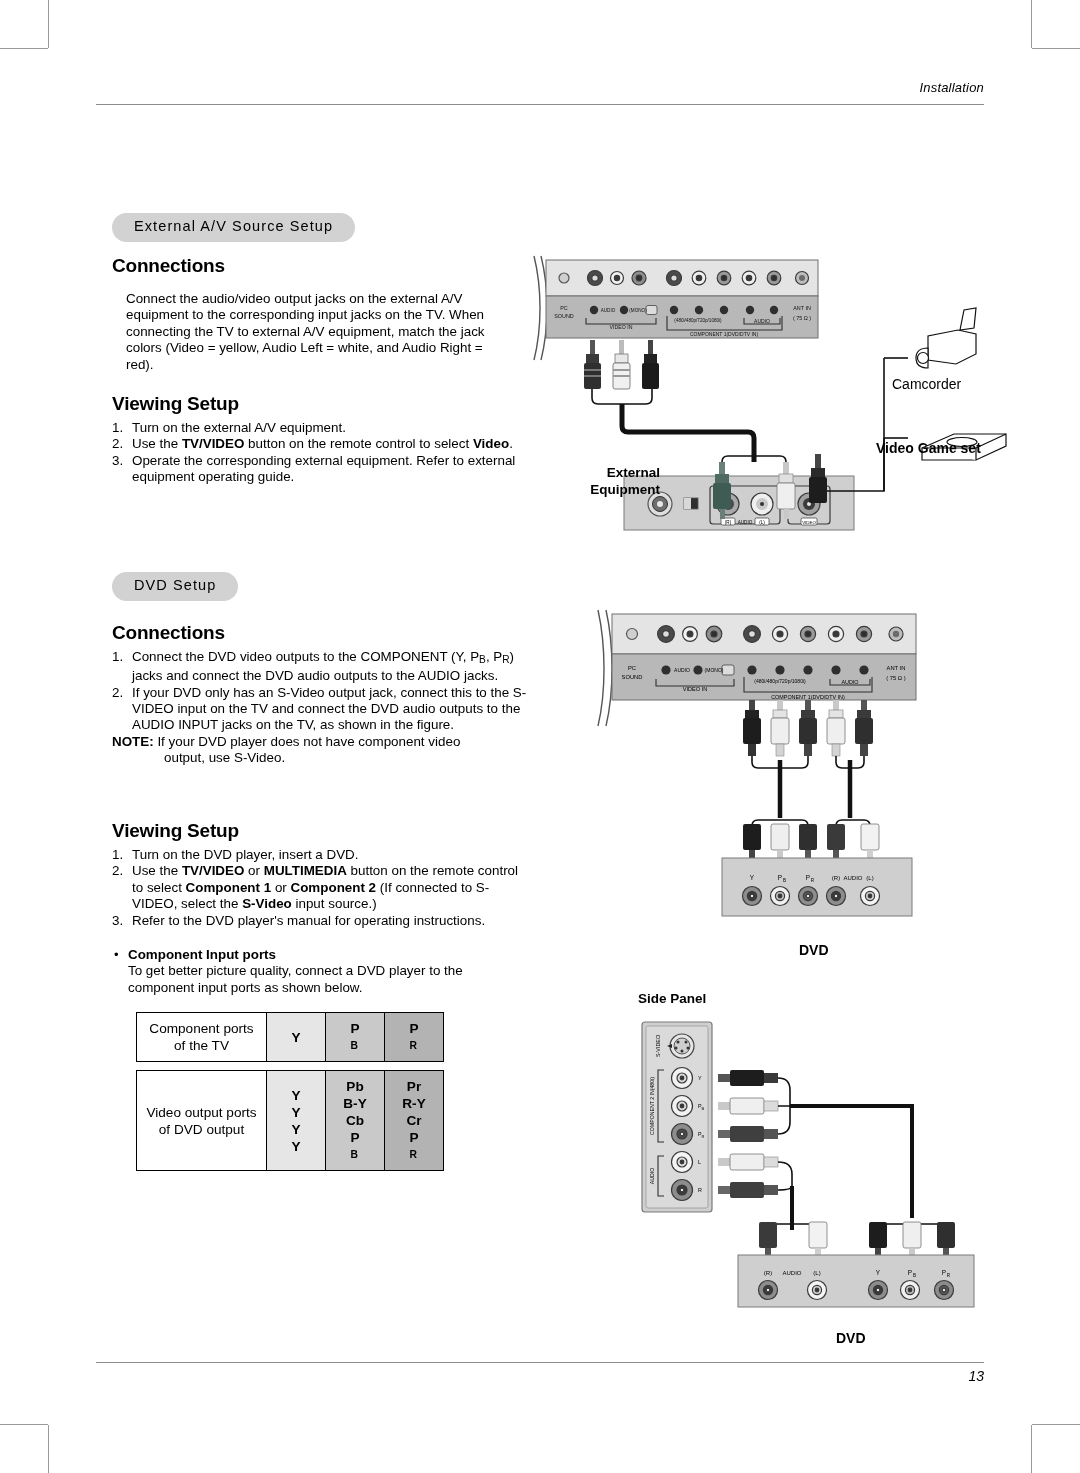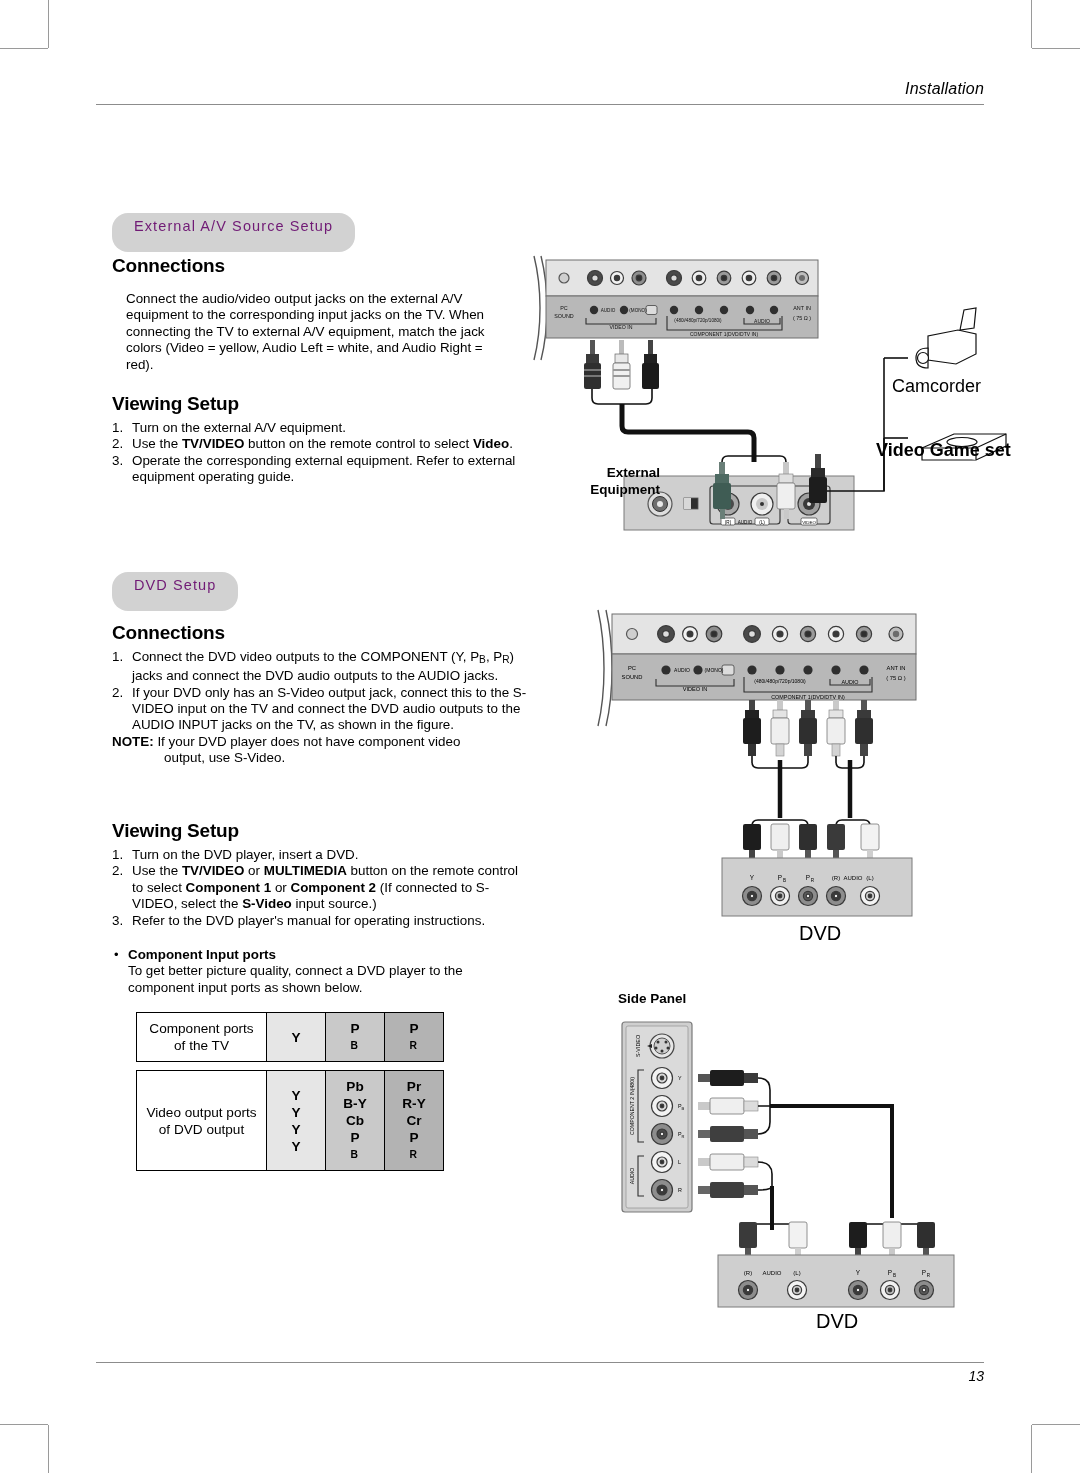"Installation" .hdr-label { font-size: 16px -> 13px }
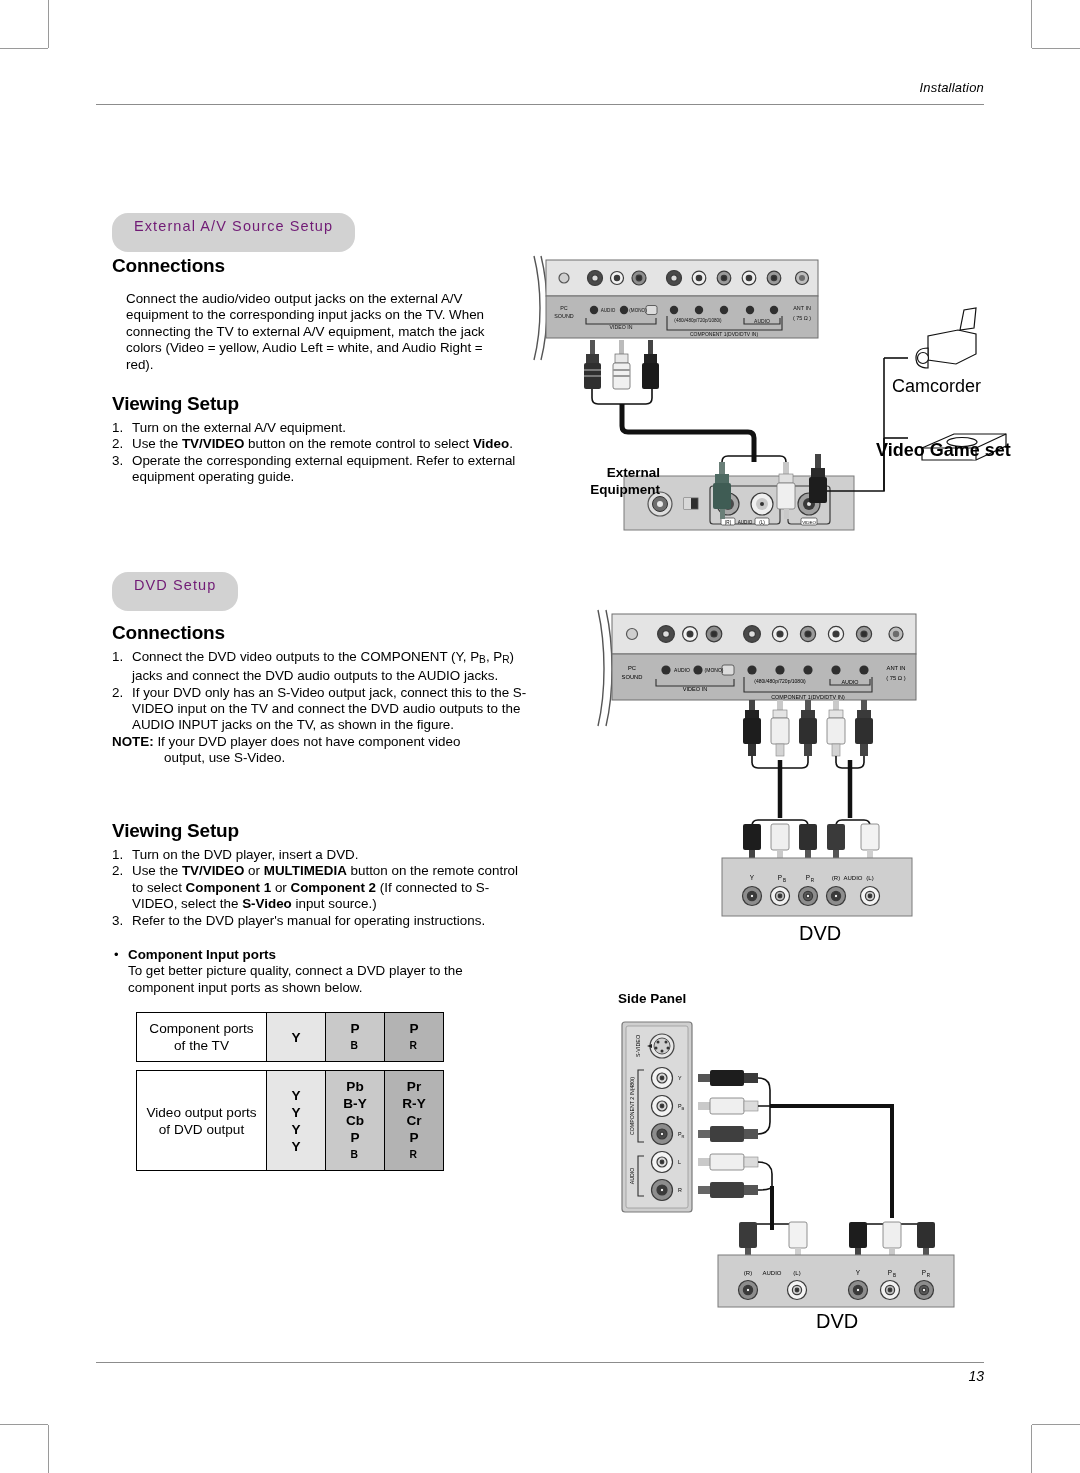"External A/V Source Setup" .pill { color: #701a75 -> #000000; padding: 5px 22px 18px 22px -> 5px 22px 8px 22px }
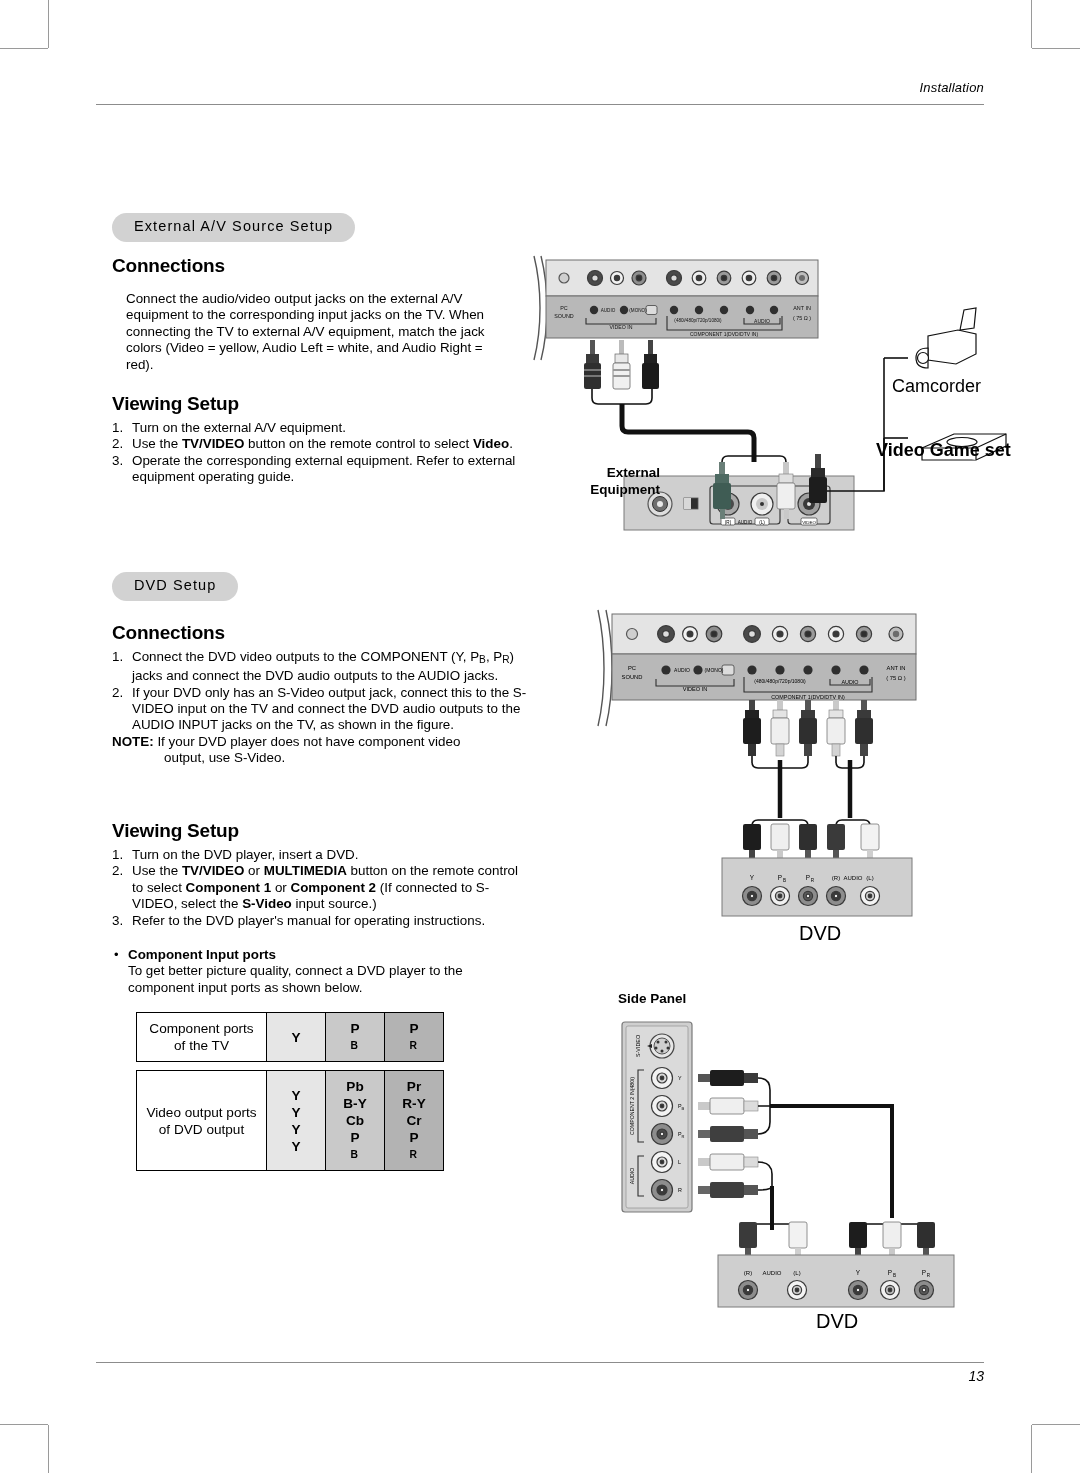"Camcorder" .dlabel { font-size: 18px -> 14px }
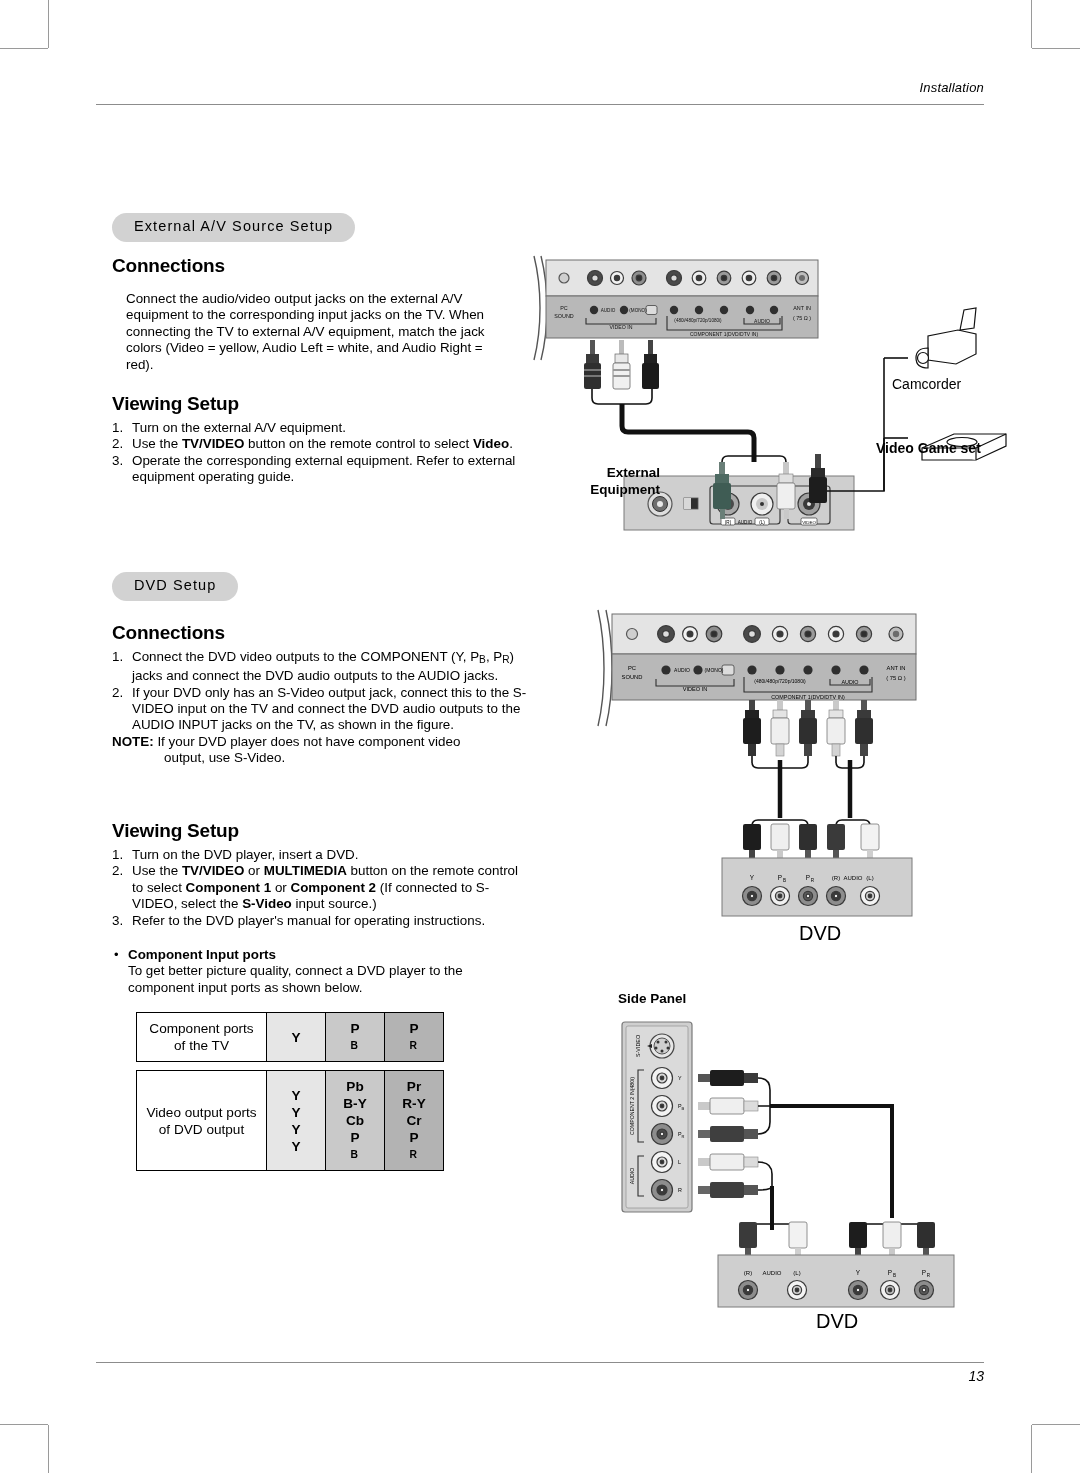"DVD" .dlabel.big { font-size: 20px -> 14px; font-weight: normal -> bold; margin-top: none -> 20px }
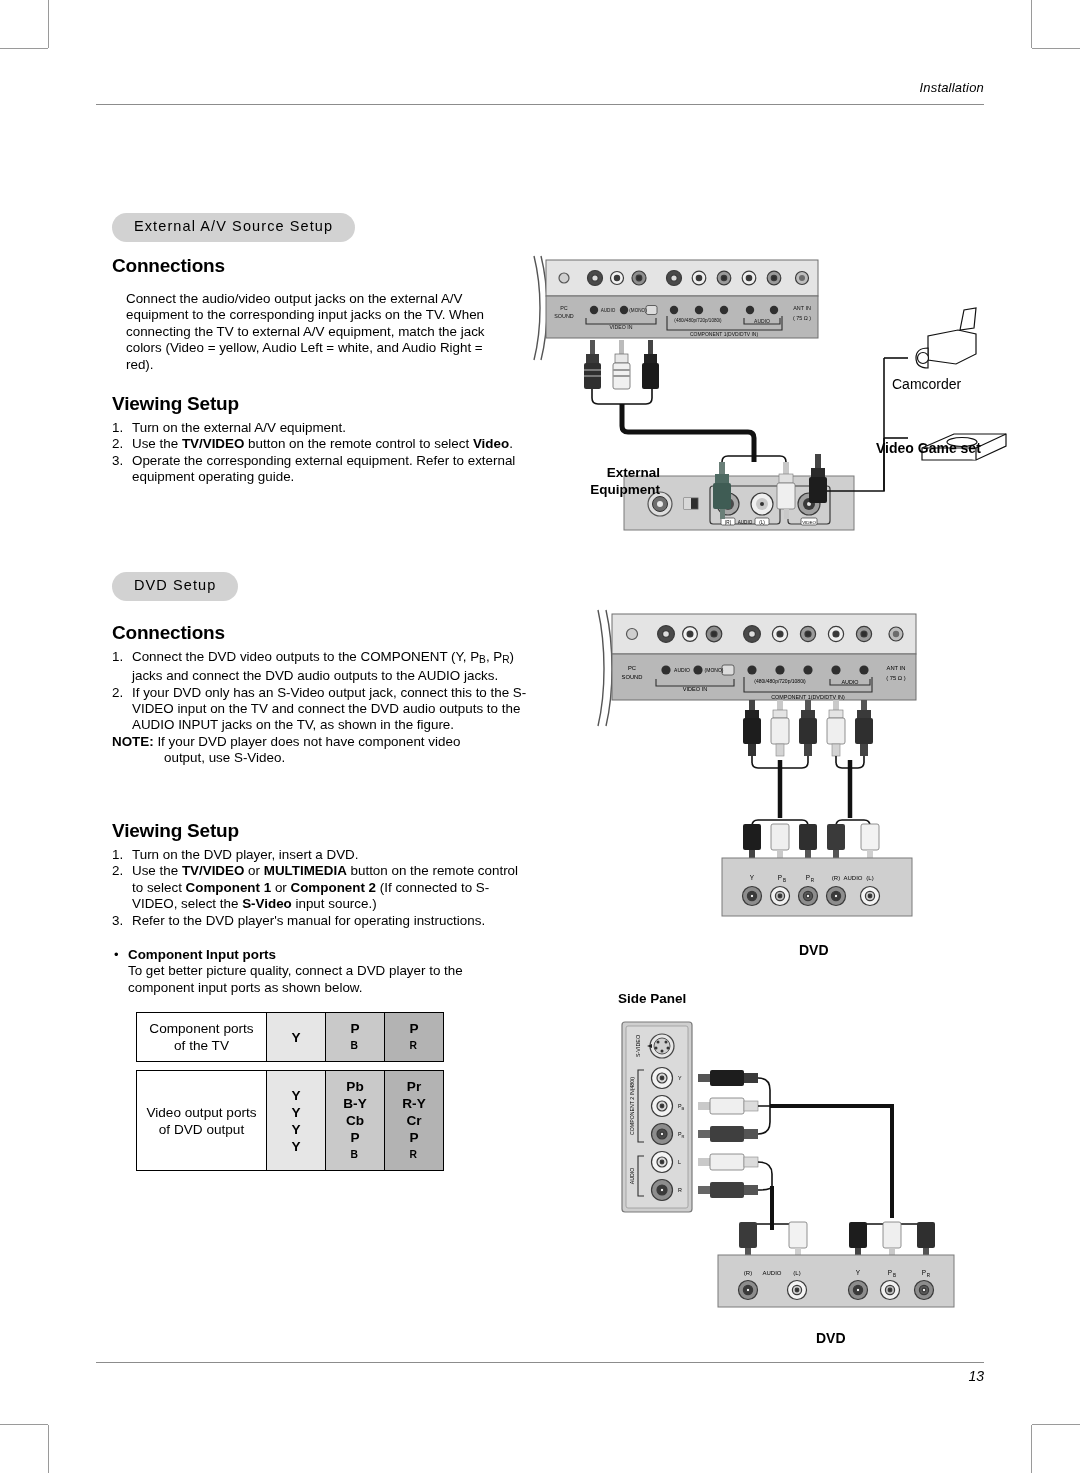"Side Panel" div.diag { left: 600px -> 620px }
